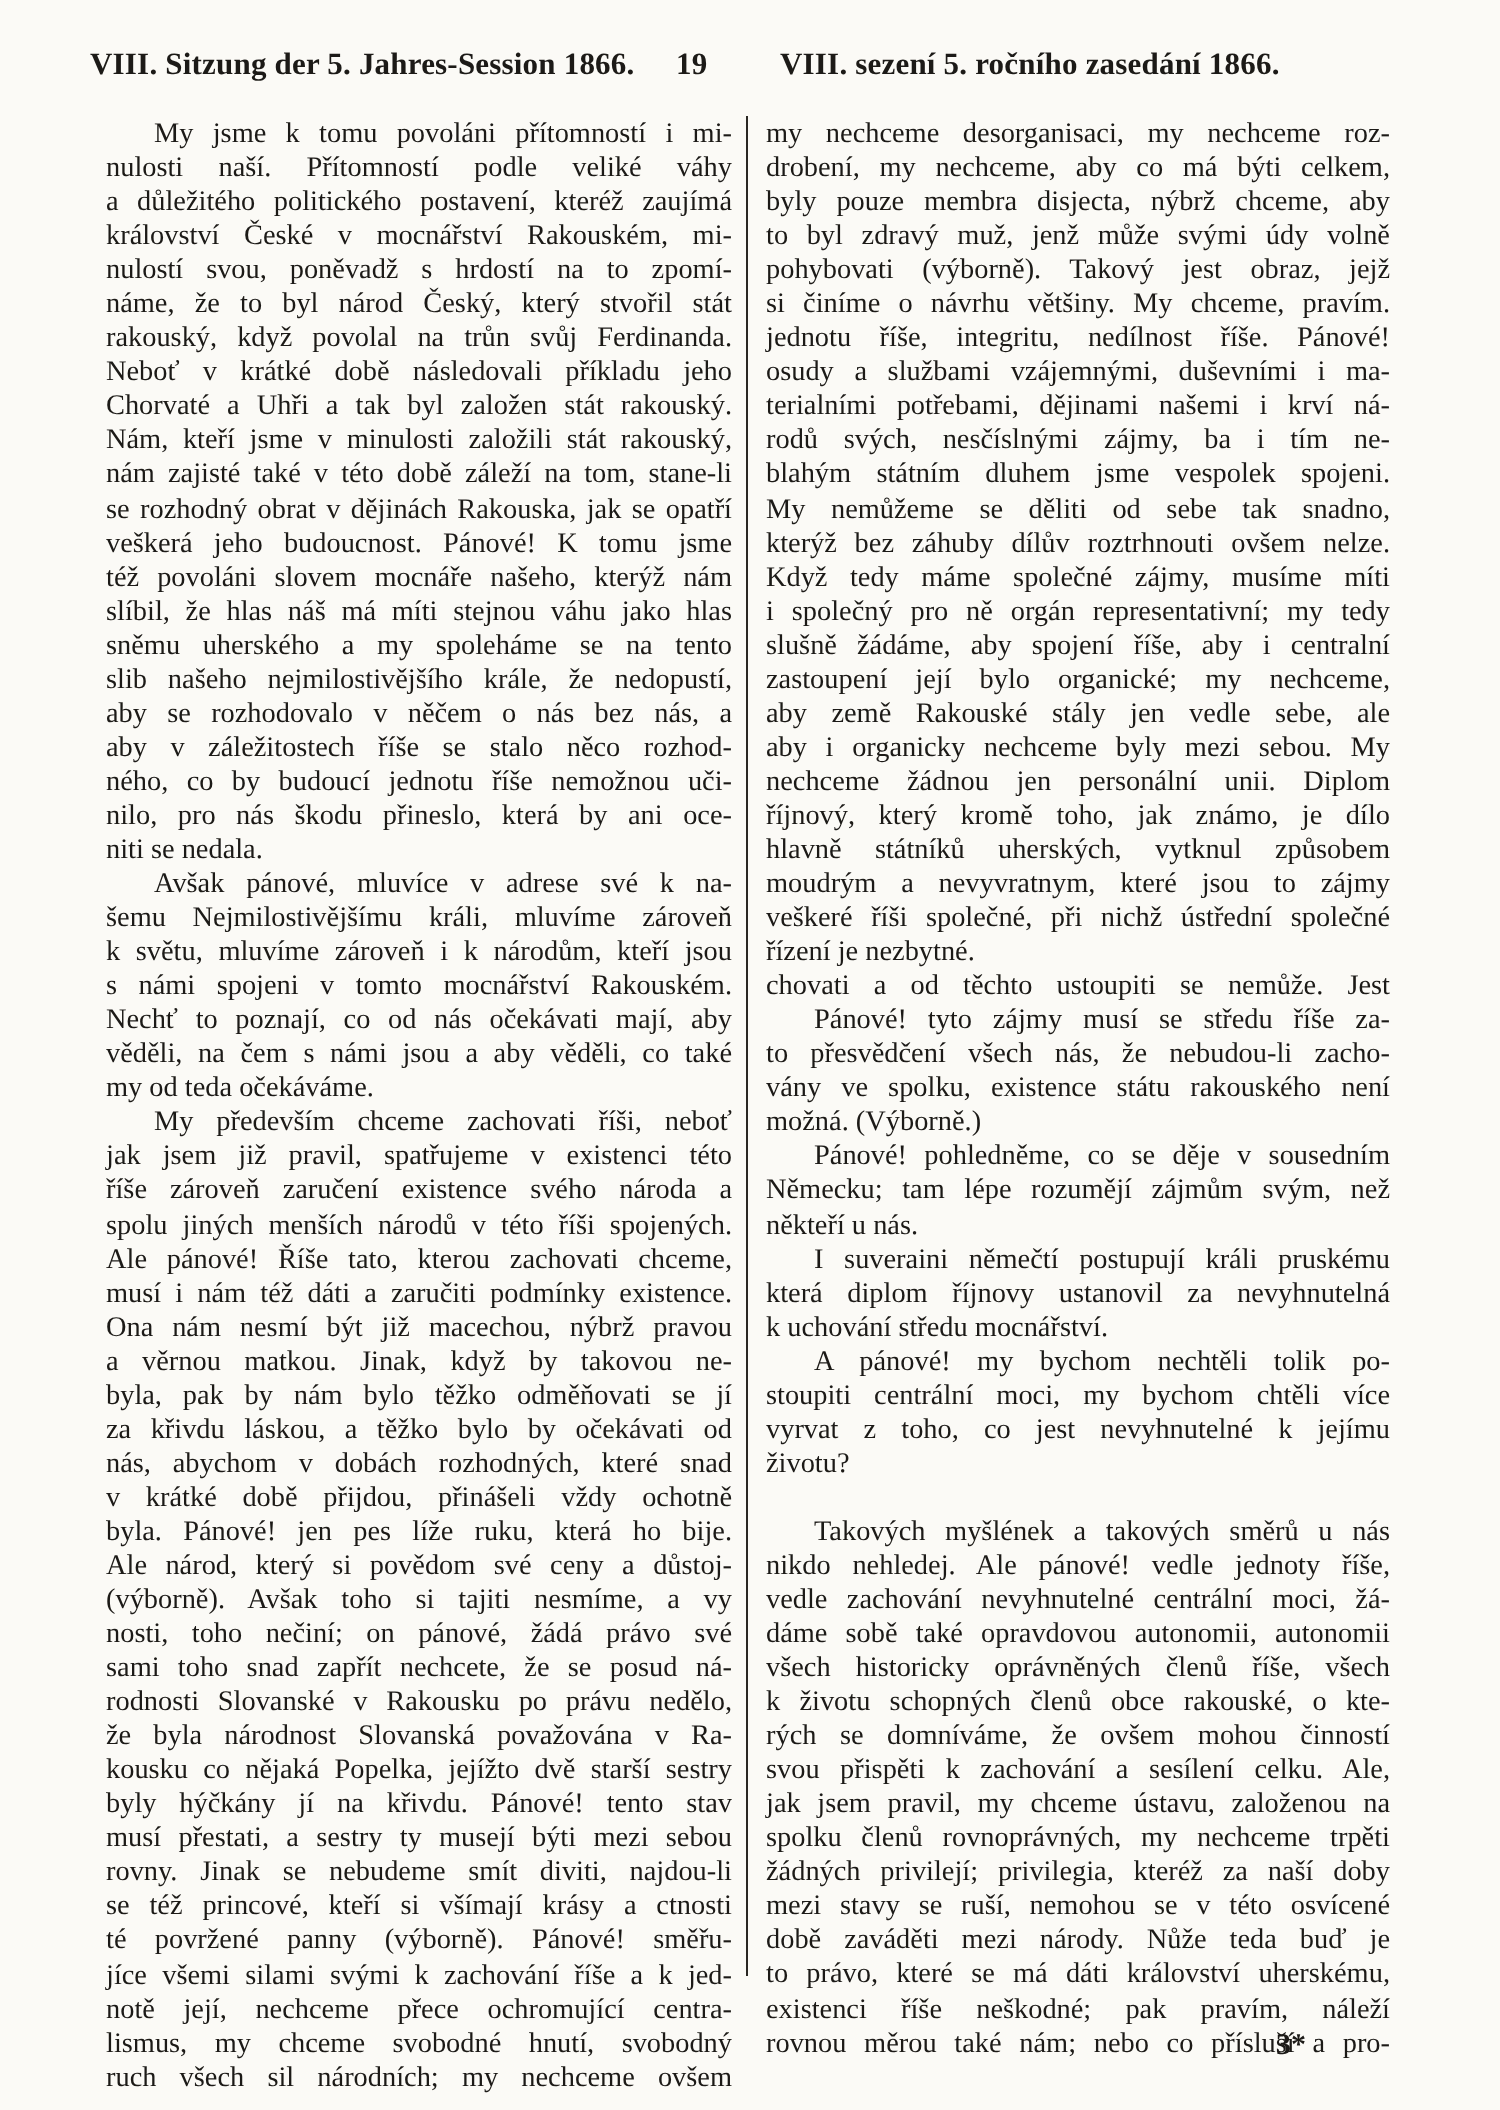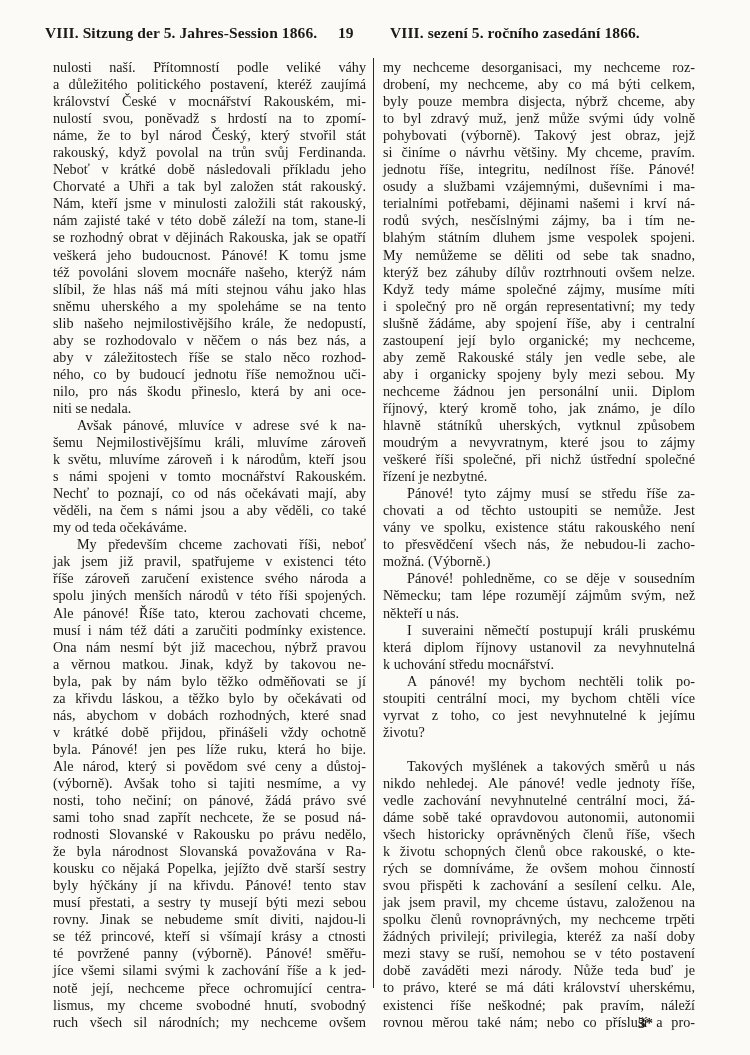"My jsme k tomu povoláni" div.ln { html: none -> <div>My jsme k tomu povoláni přítomností i mi-</div> }
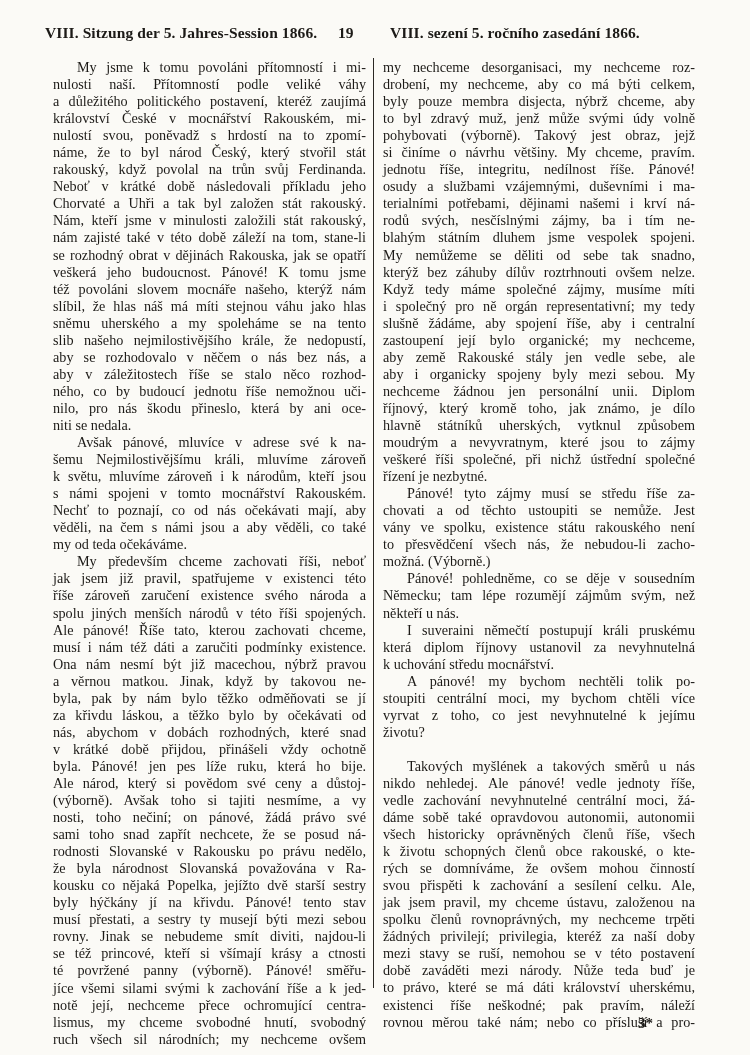"aby i organicky spojeny byly" div.ln { text: spojeny -> nechceme }
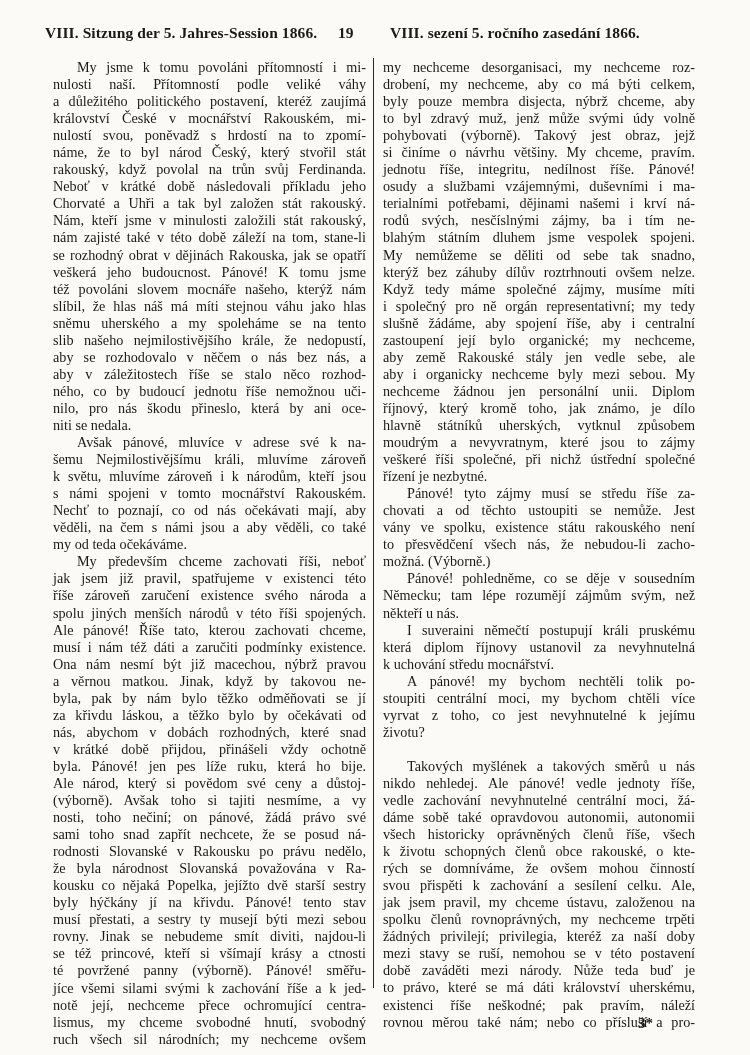"Pánové! tyto zájmy musí se" div.ln { order: before "chovati a od těchto ustoupiti" -> after "chovati a od těchto ustoupiti" }
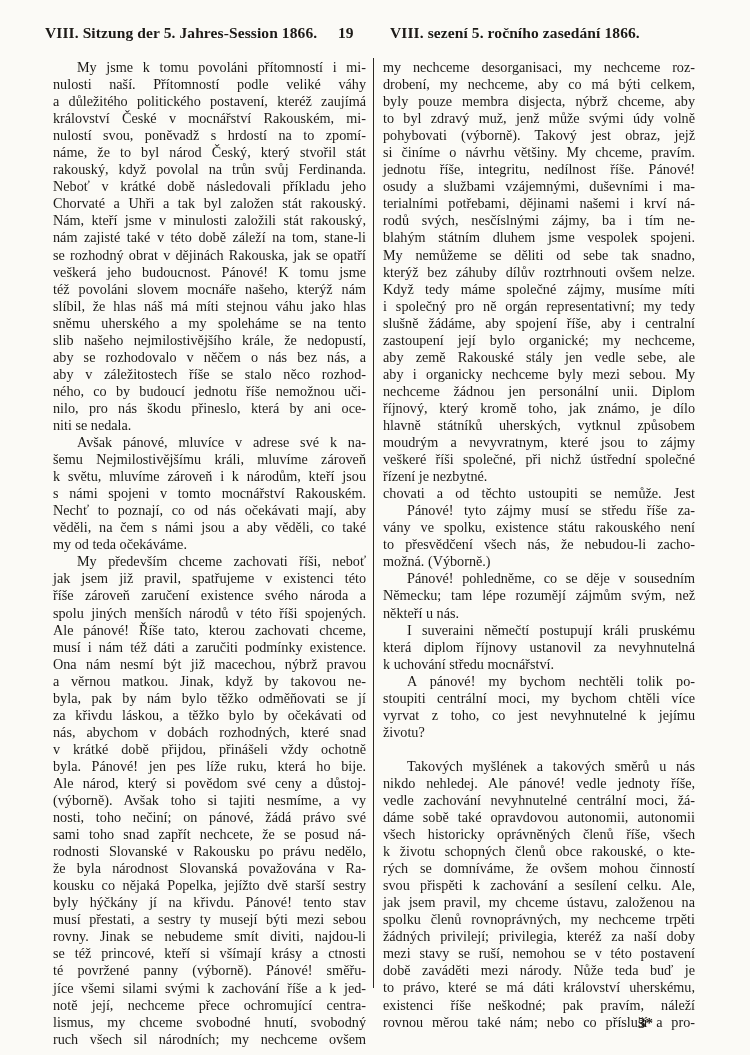"vány ve spolku, existence státu" div.ln { order: before "to přesvědčení všech nás, že" -> after "to přesvědčení všech nás, že" }
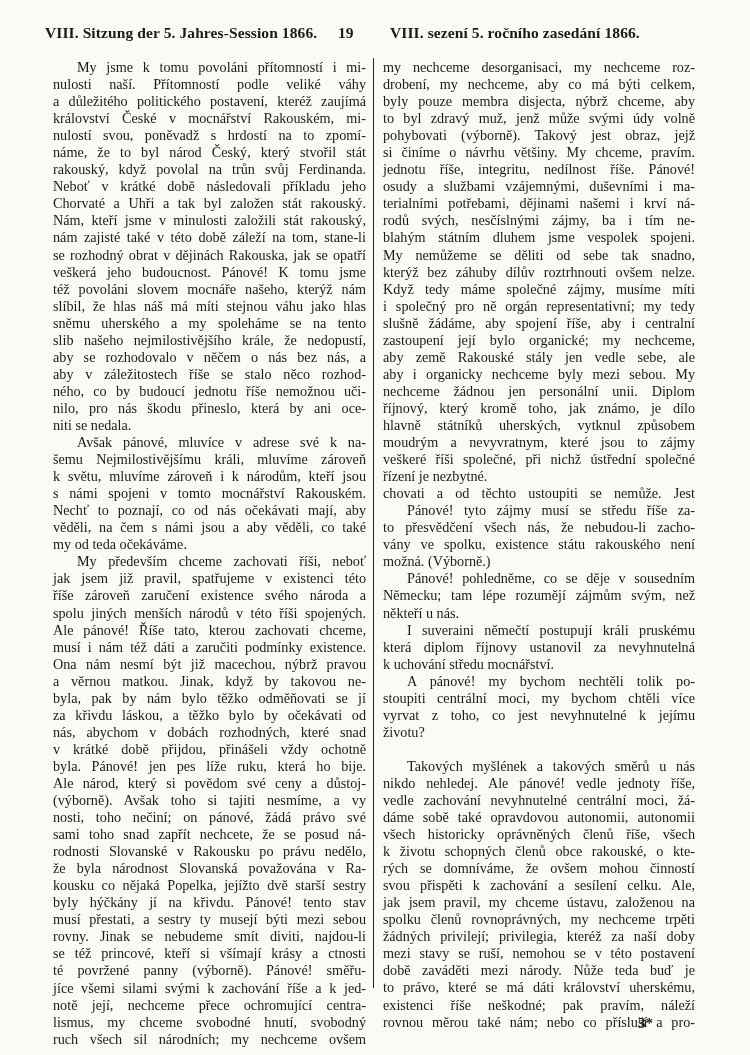"mezi stavy se ruší, nemohou" div.ln { text: postavení -> osvícené }
